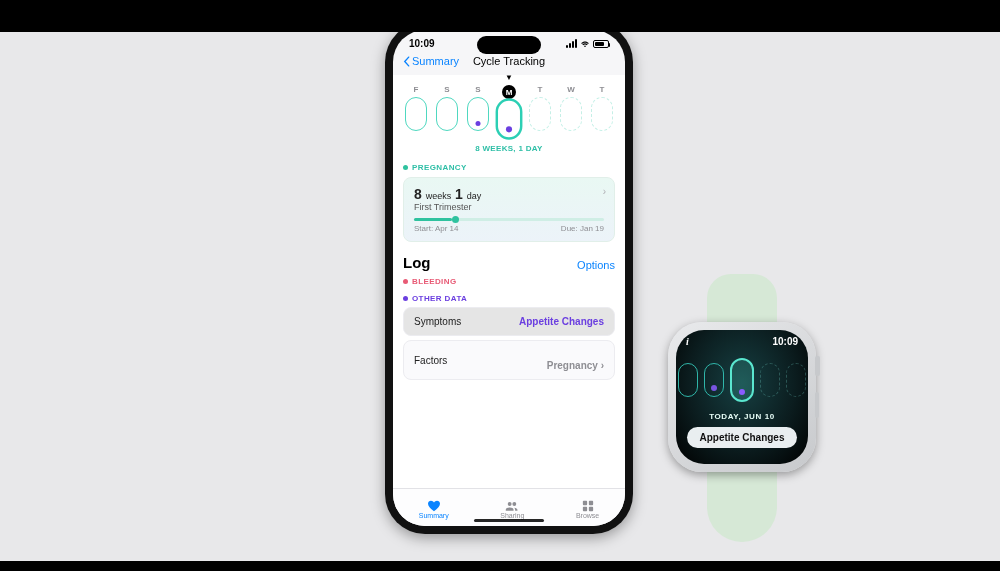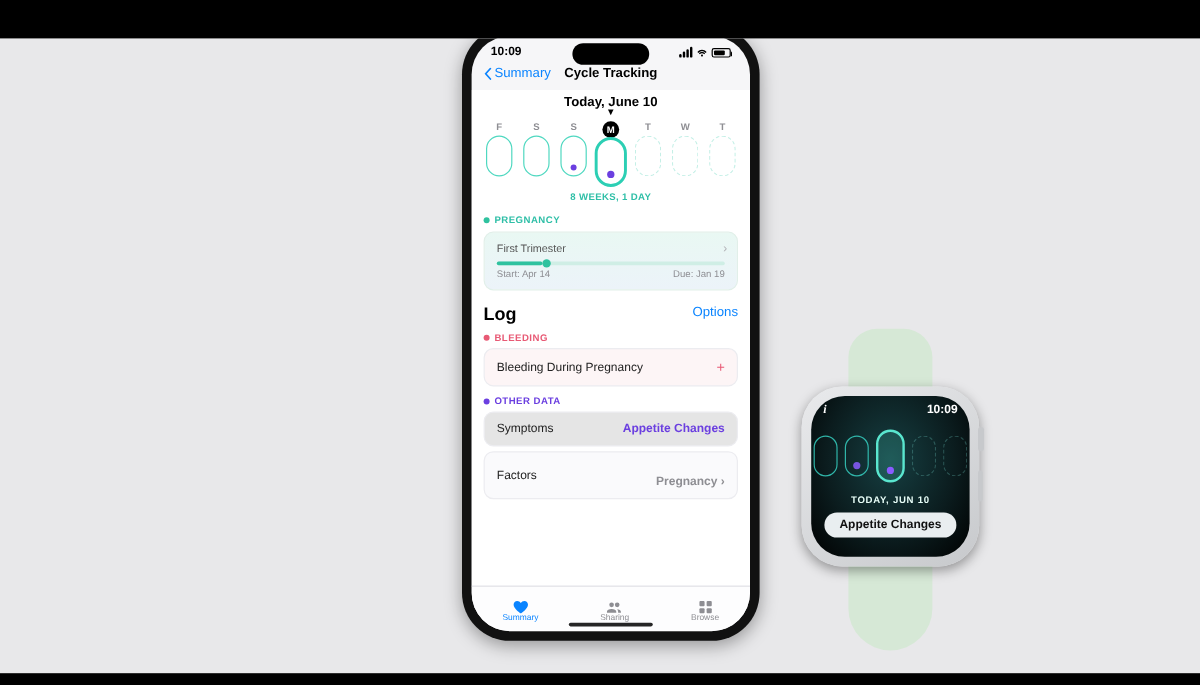"Cycle Tracking" .nav-title { font-weight: 700 -> 400 }
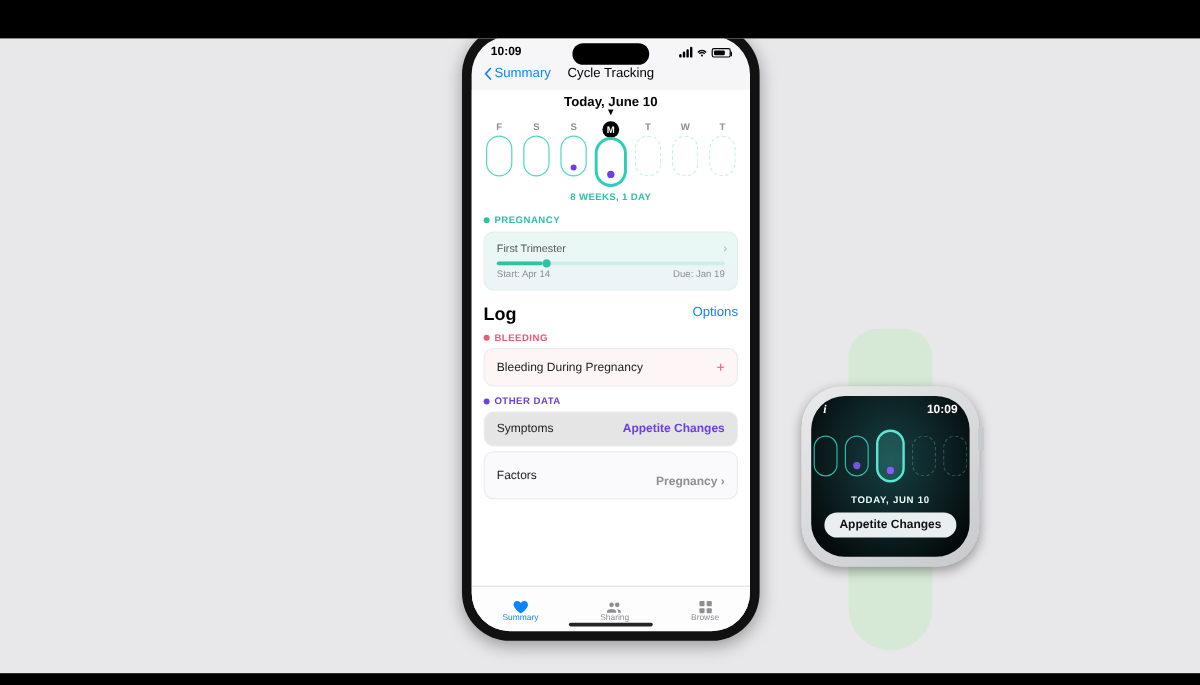"Today, June 10" div.date-head { html: <div>Today, June 10</div> -> none }
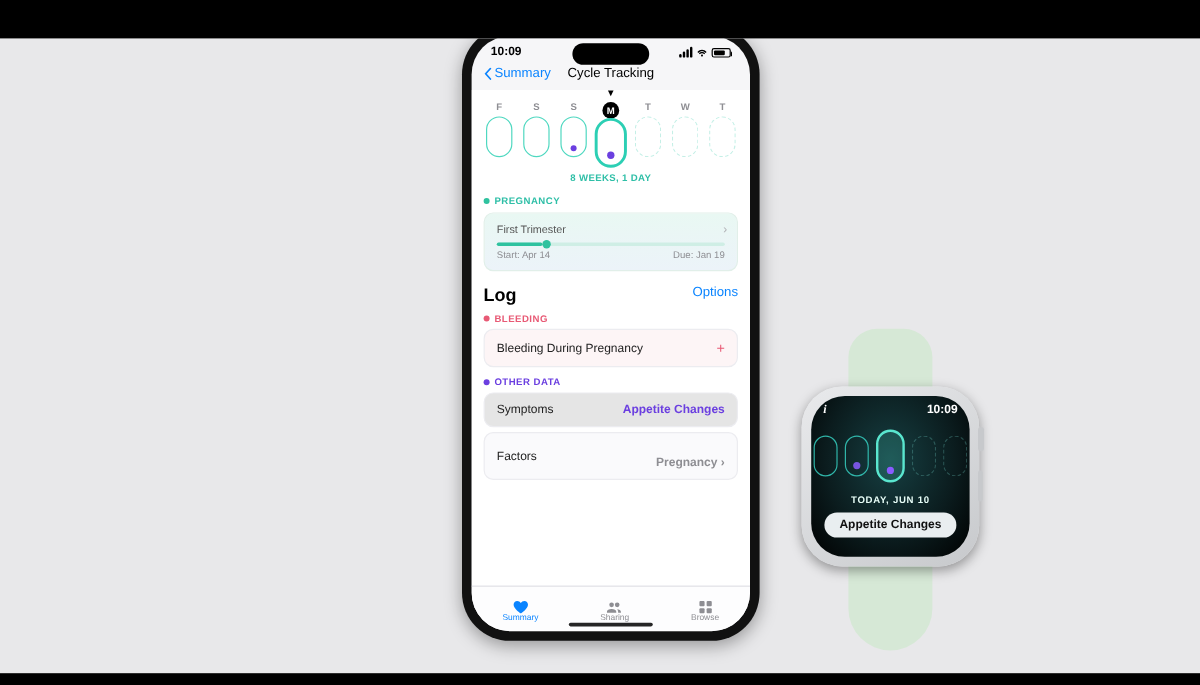"8 weeks 1 day" div.big { html: none -> <div> <b>8</b> <span>weeks</span> <b>1</b> <span>day</span> </div> }
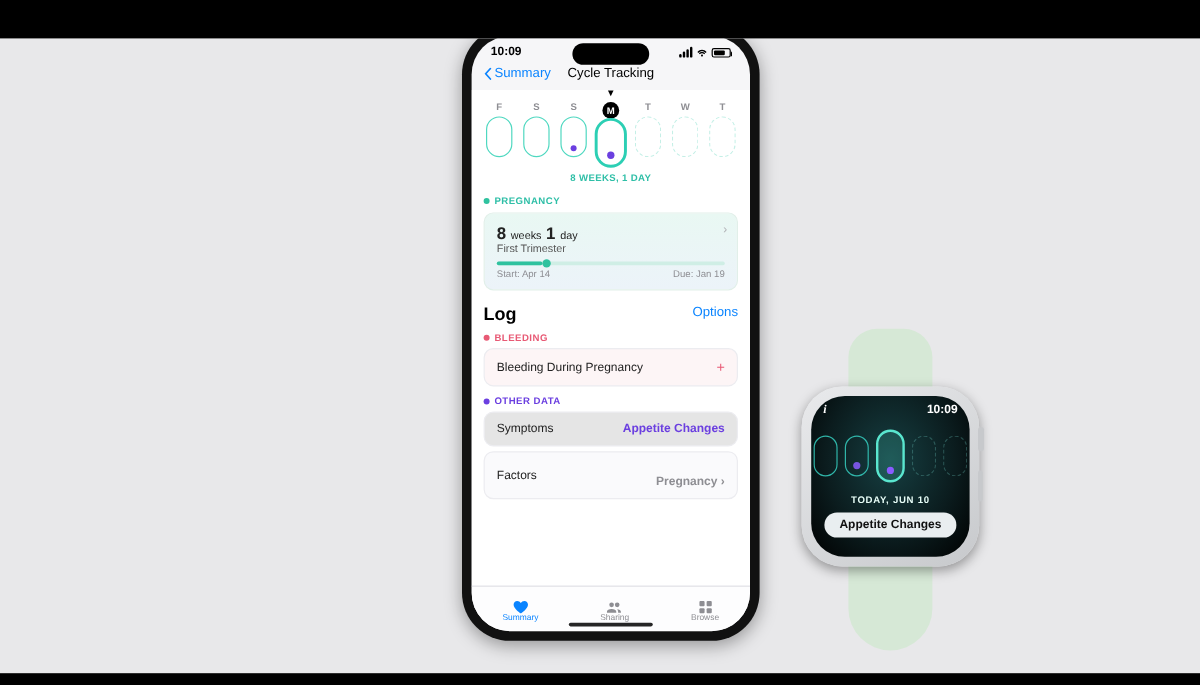"Log" .log-head { align-items: flex-start -> flex-end }
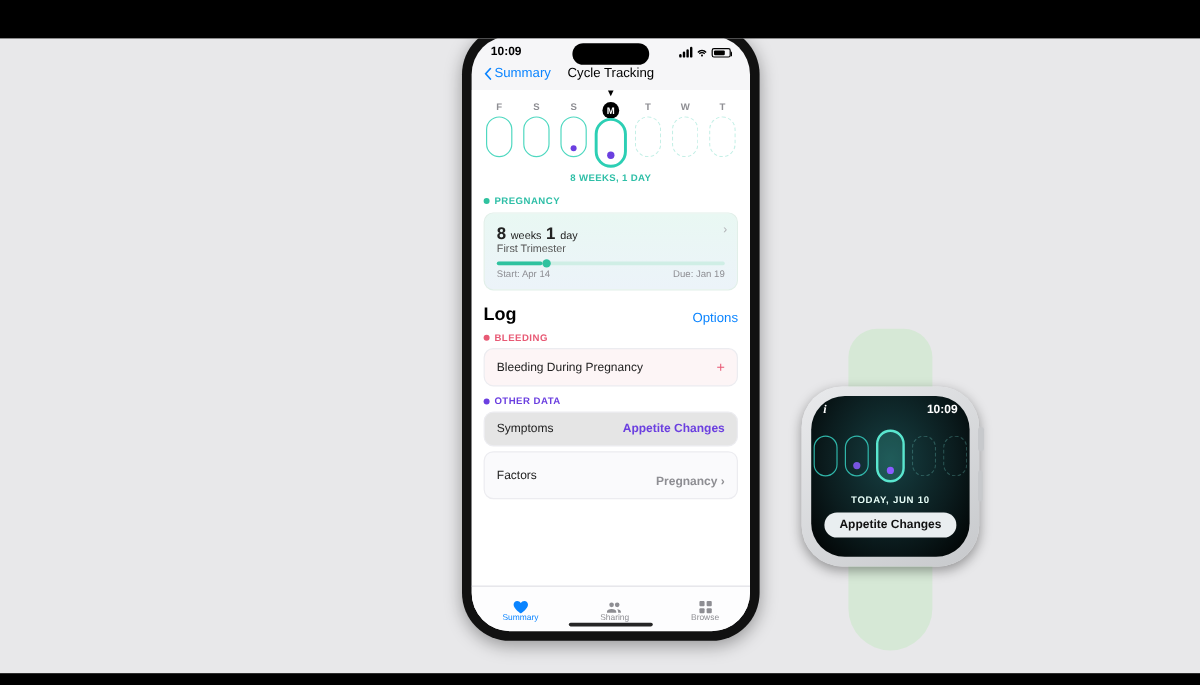"Bleeding During Pregnancy" div.list-item { html: <div> <span>Bleeding During Pregnancy</span> <span>+</span> </div> -> none }
